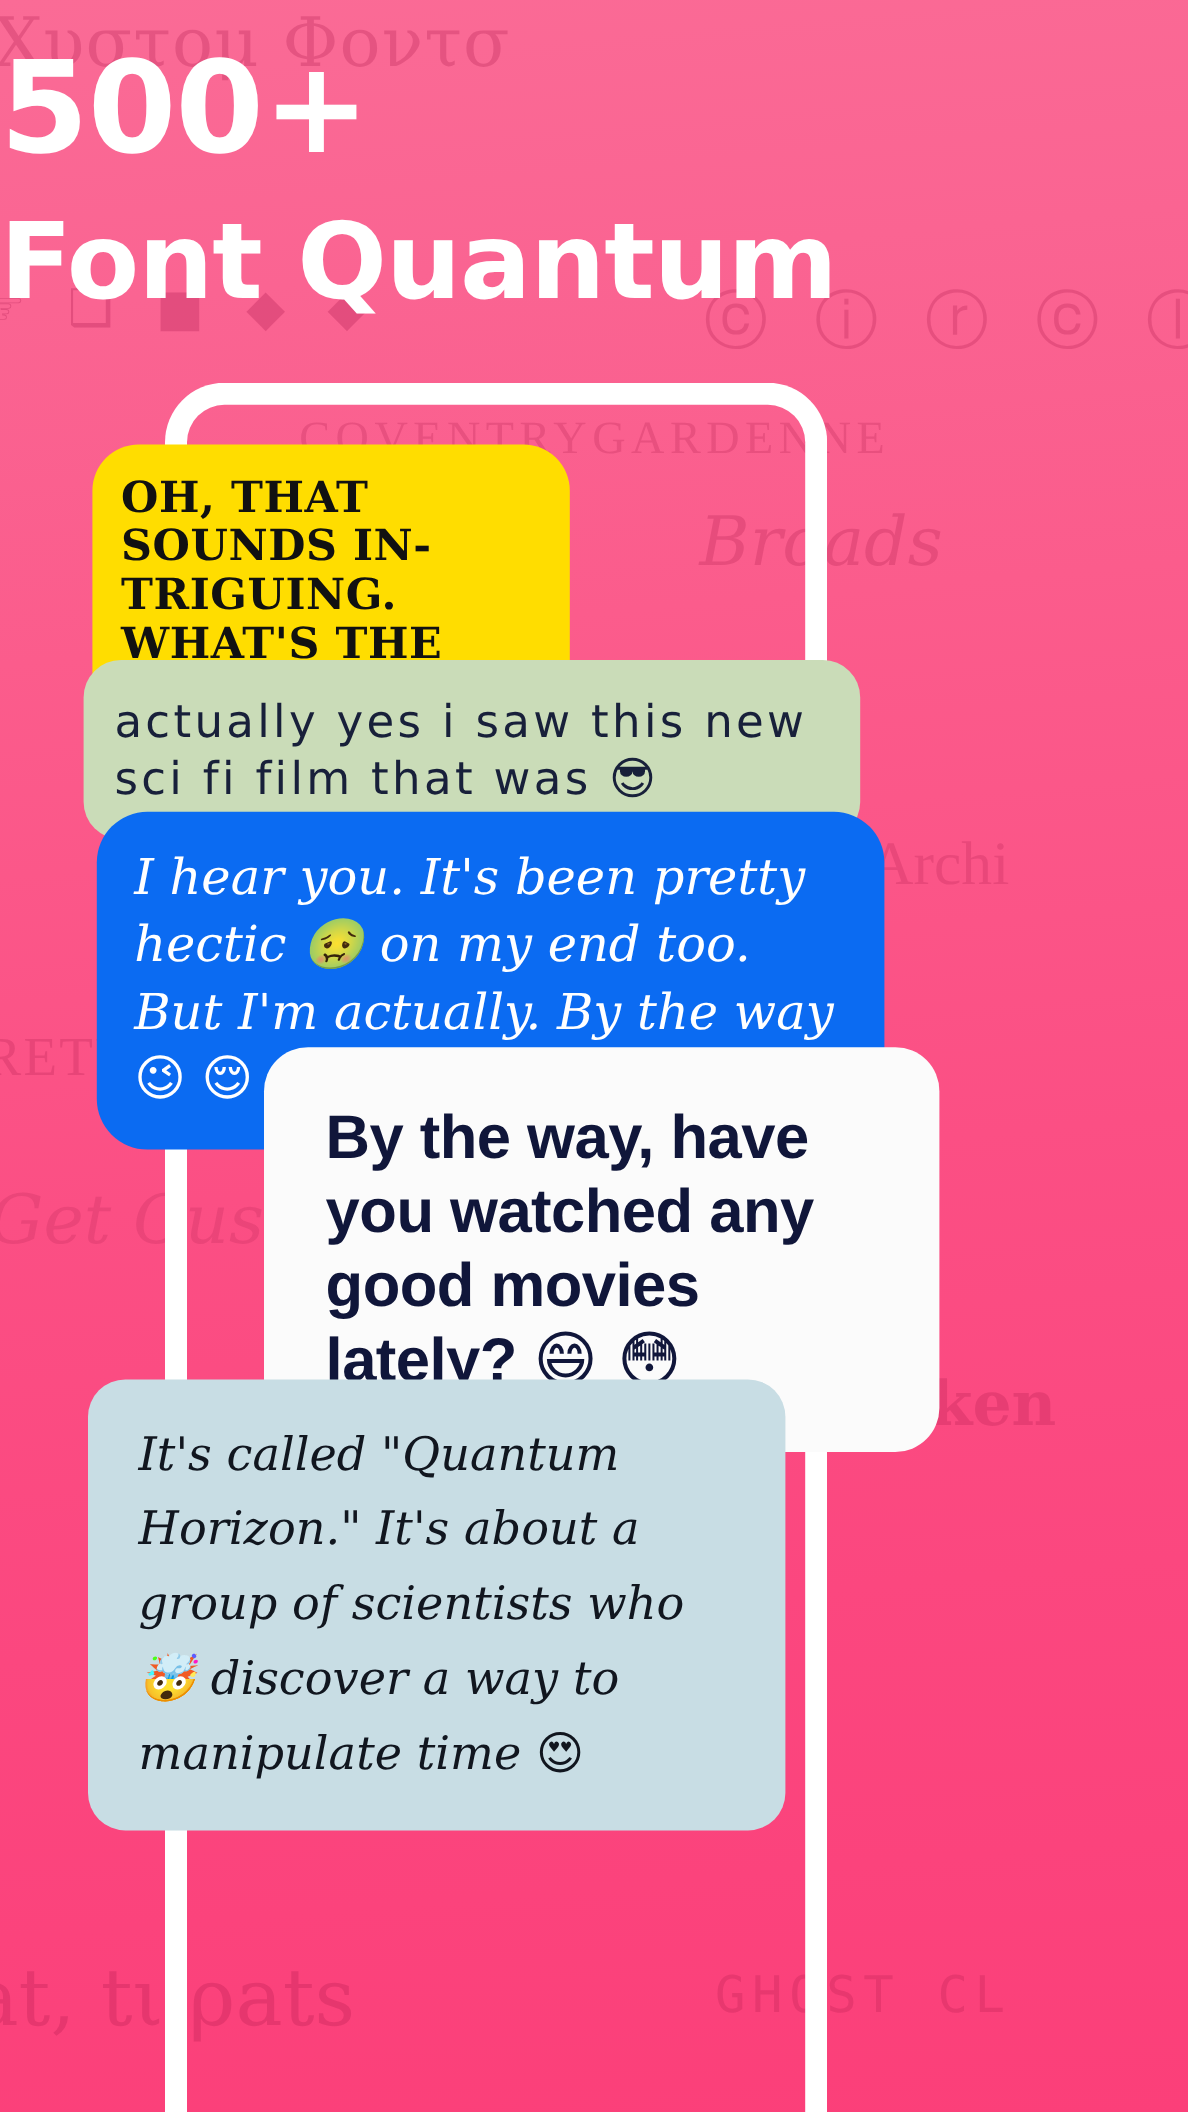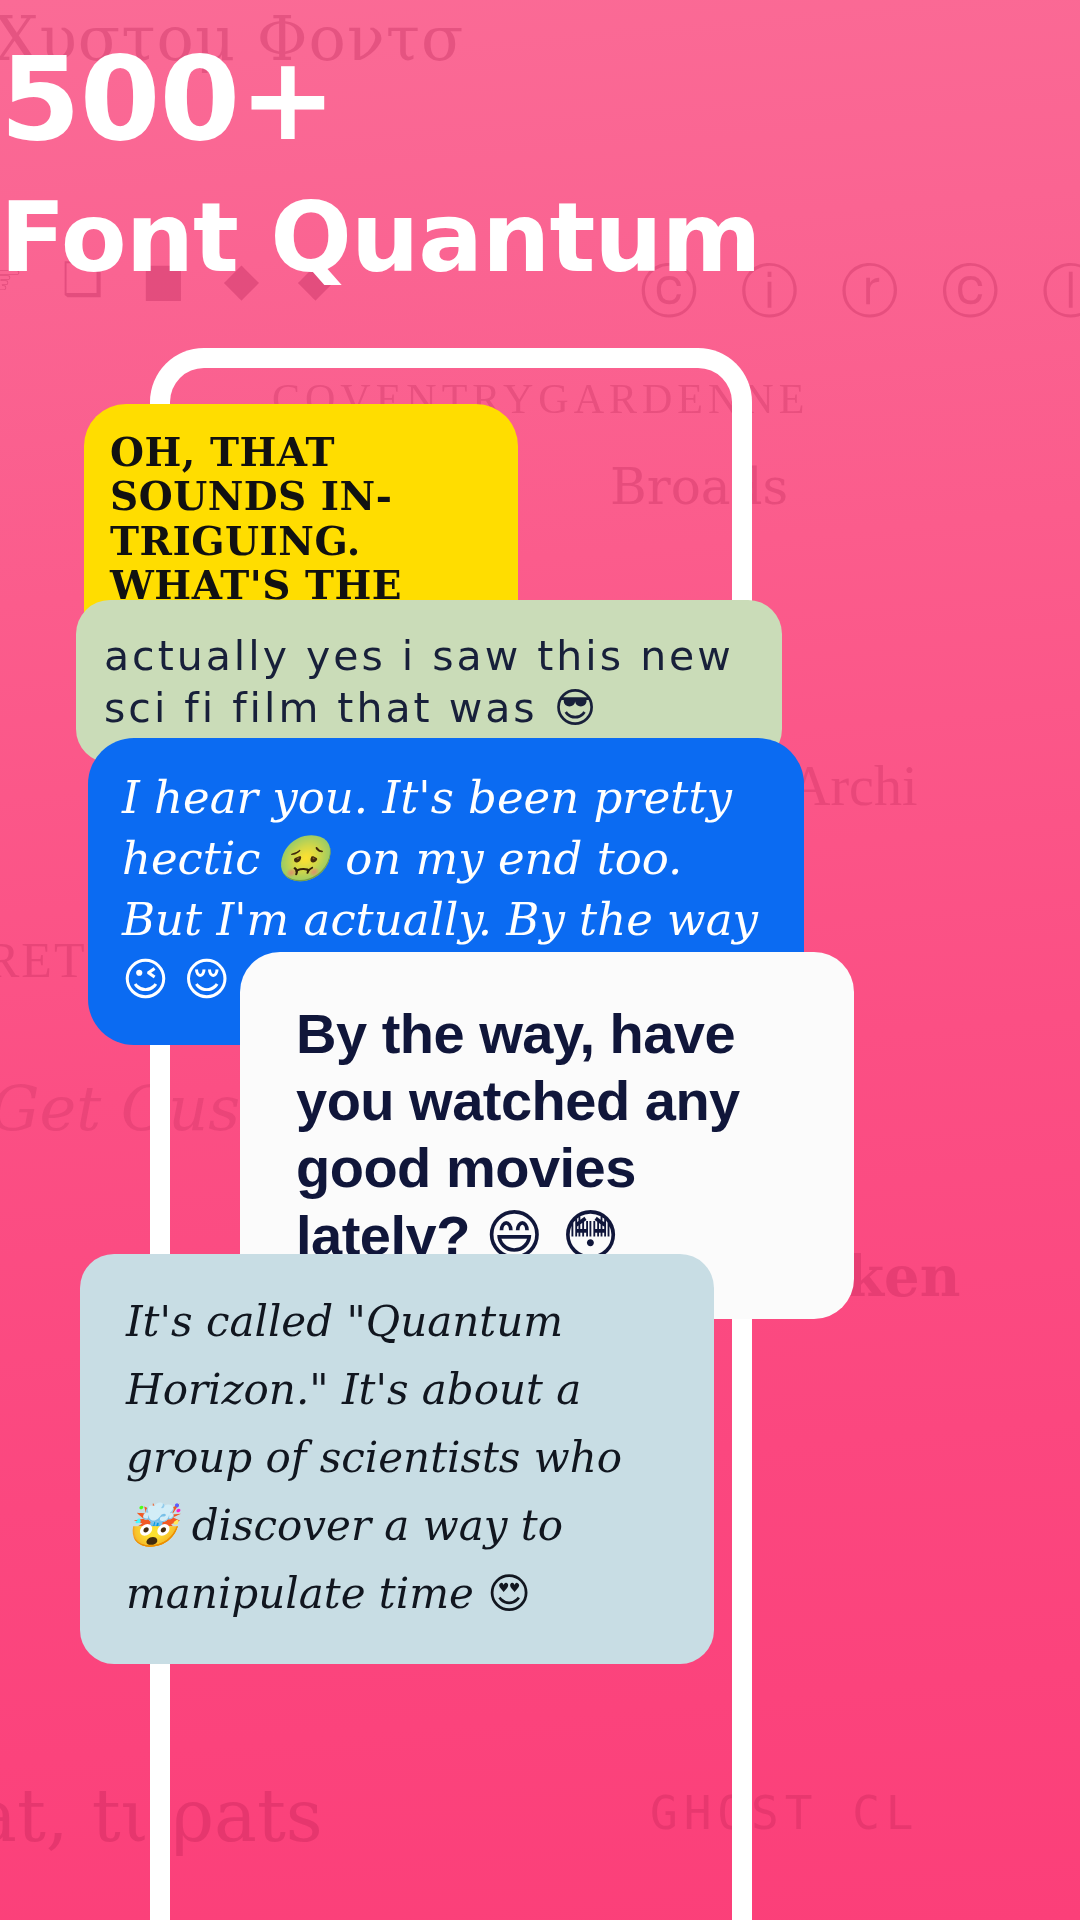"Broads" #wm-broads { font-size: 50px -> 62px; font-style: none -> italic; left: 610px -> 636px }
